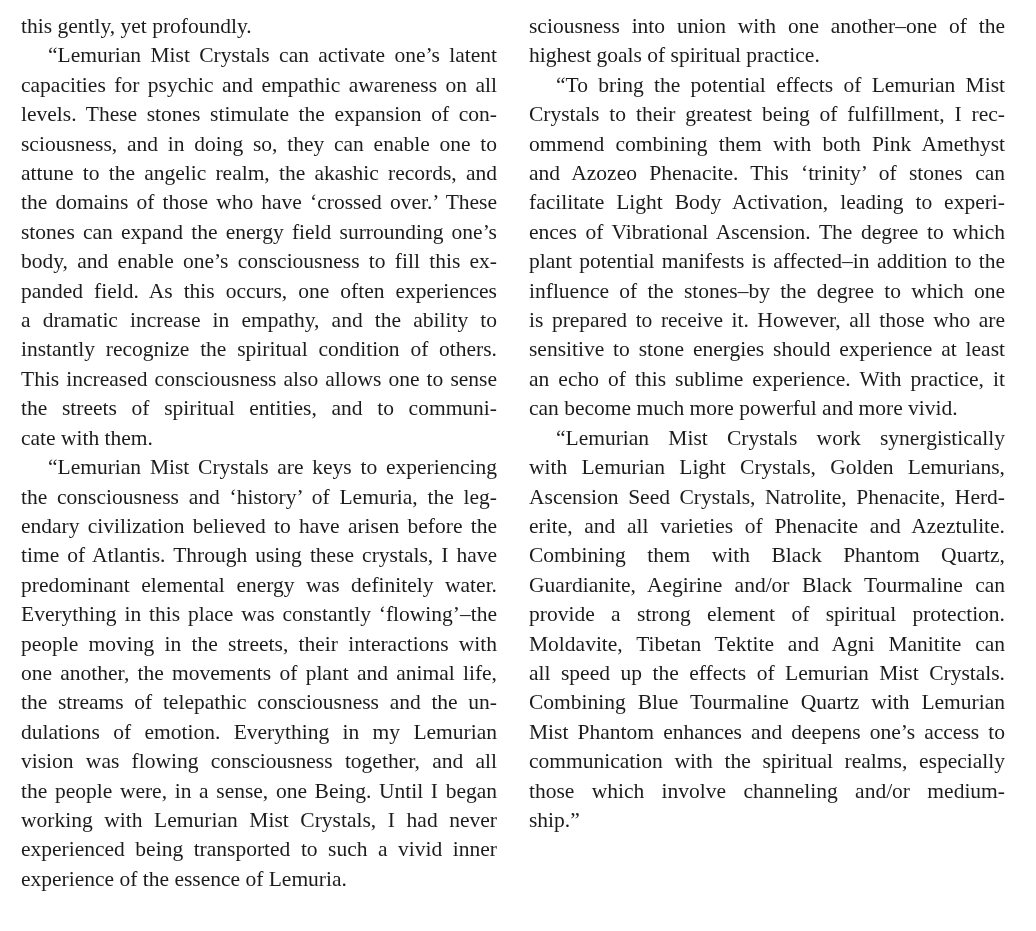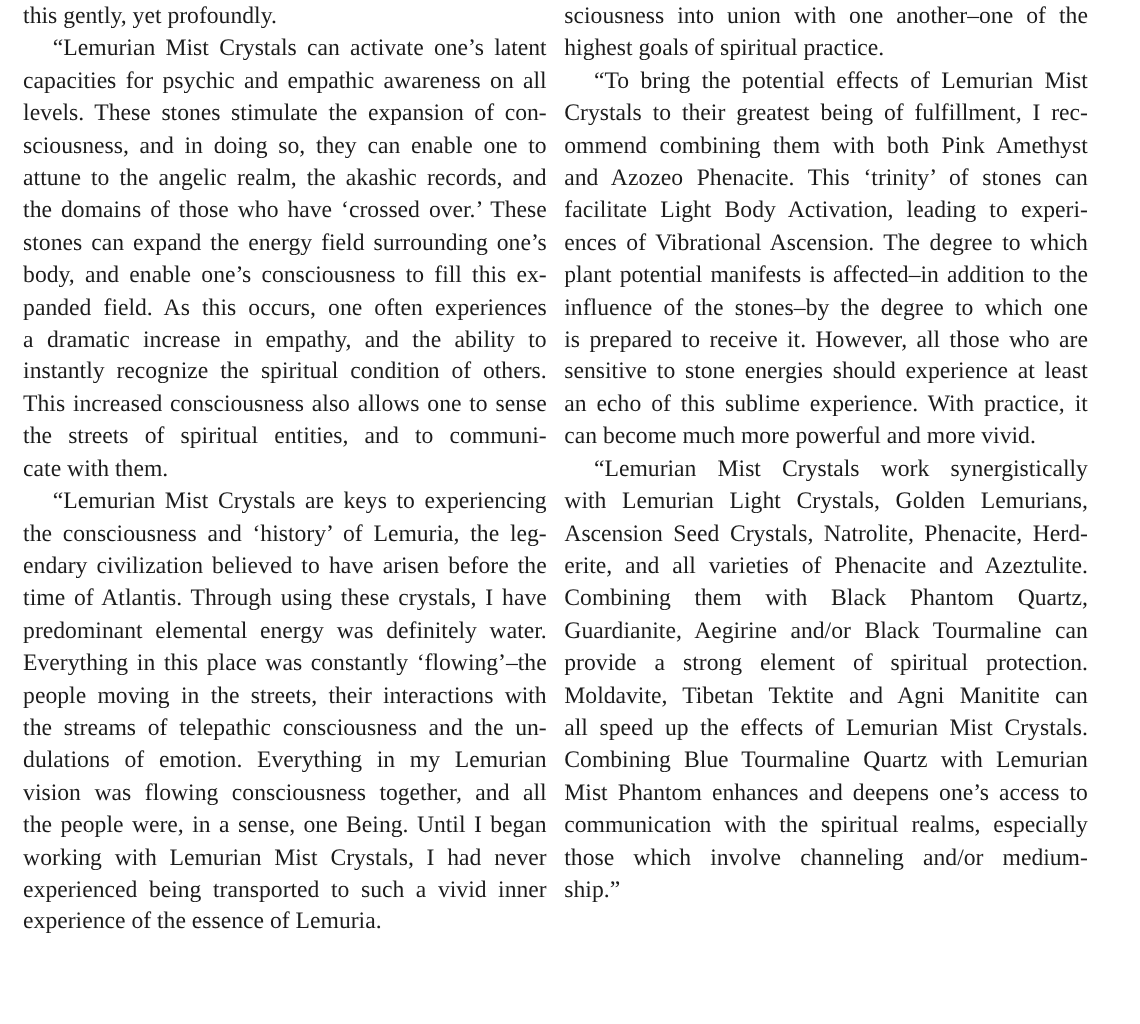"this gently, yet profoundly." .page { padding: 0 0 0 21px -> 12px 0 0 21px }
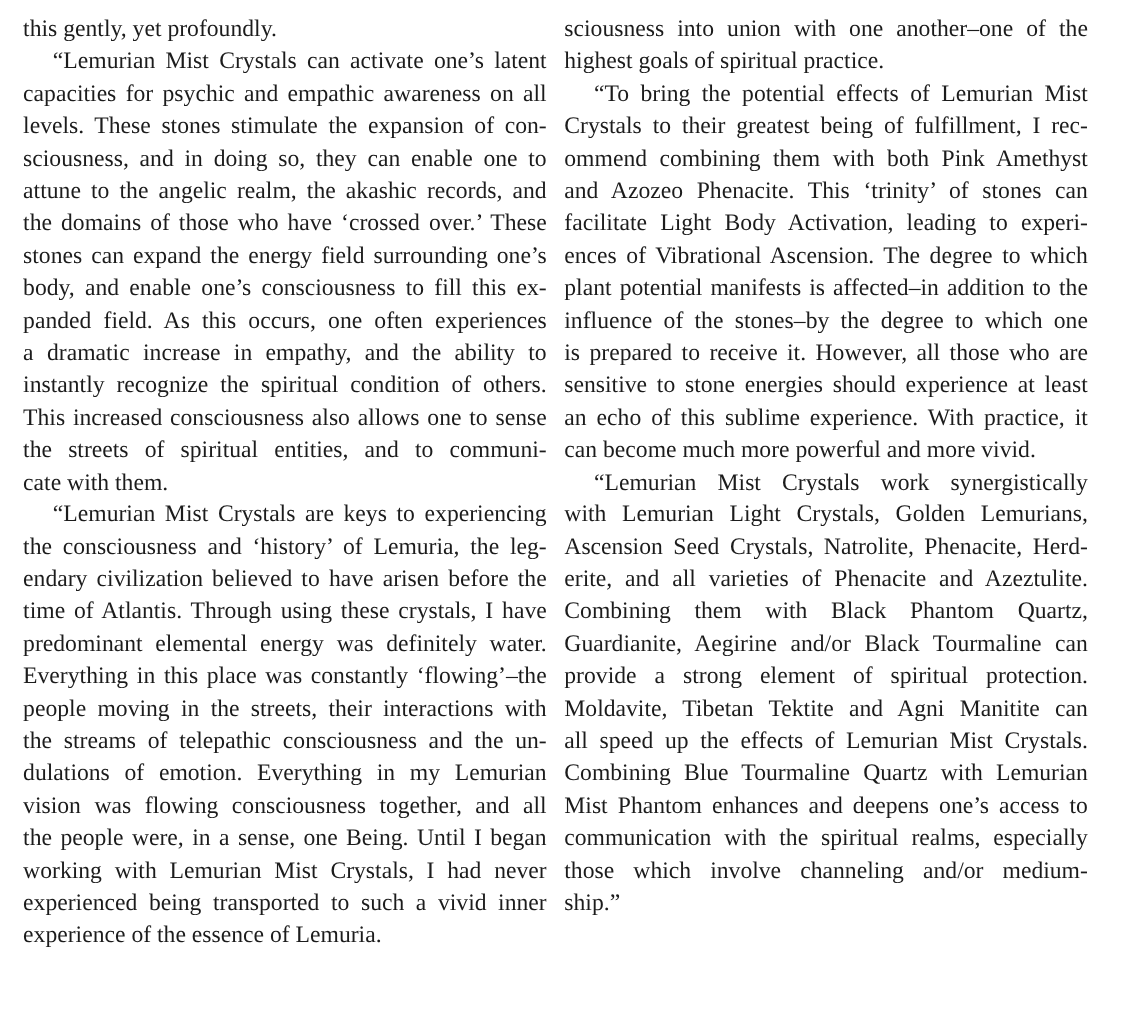"sciousness into union with one" .column + .column { margin-left: 16px -> 32px }
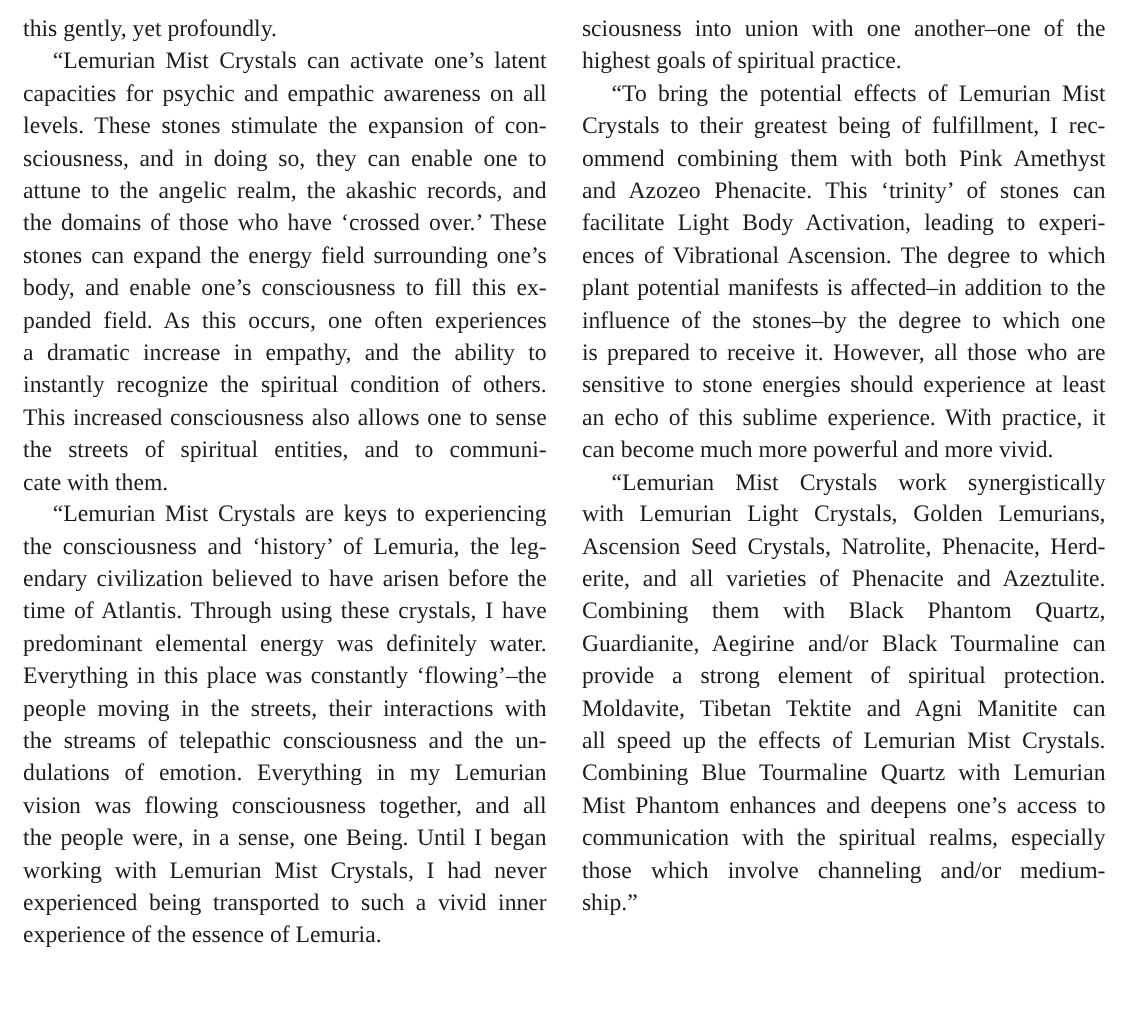"one another, the movements of" div.line { html: none -> <div>one another, the movements of plant and animal life,</div> }
